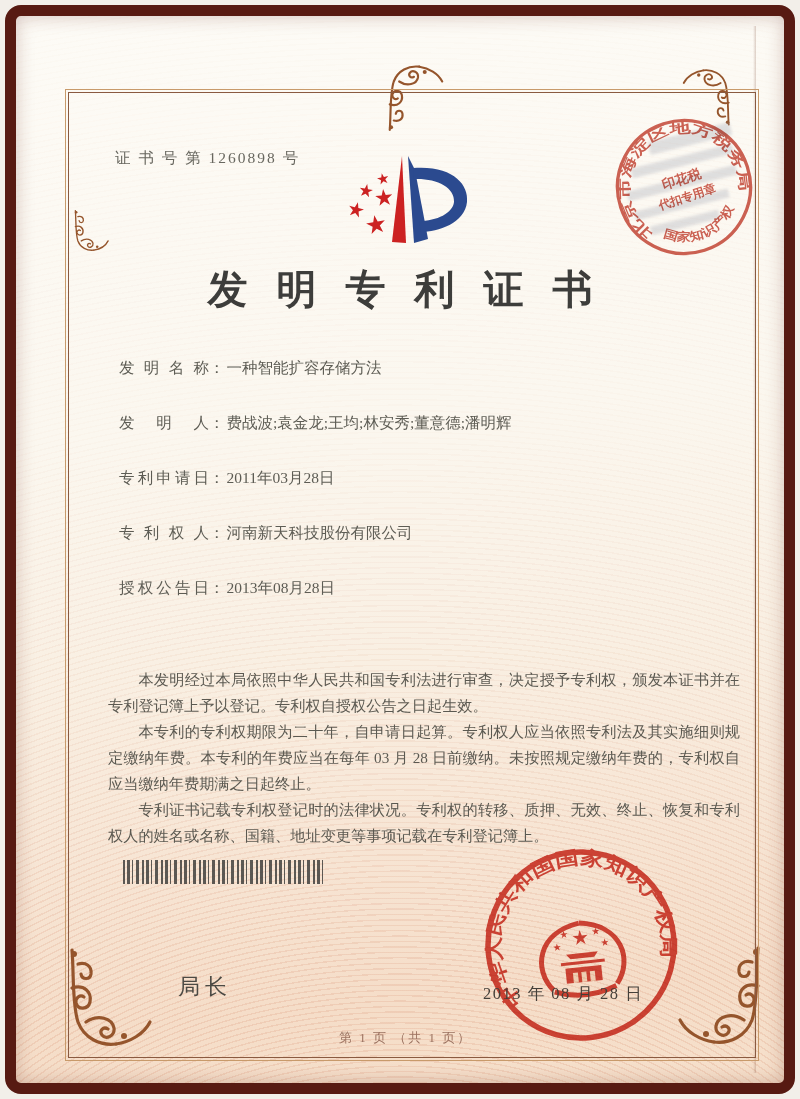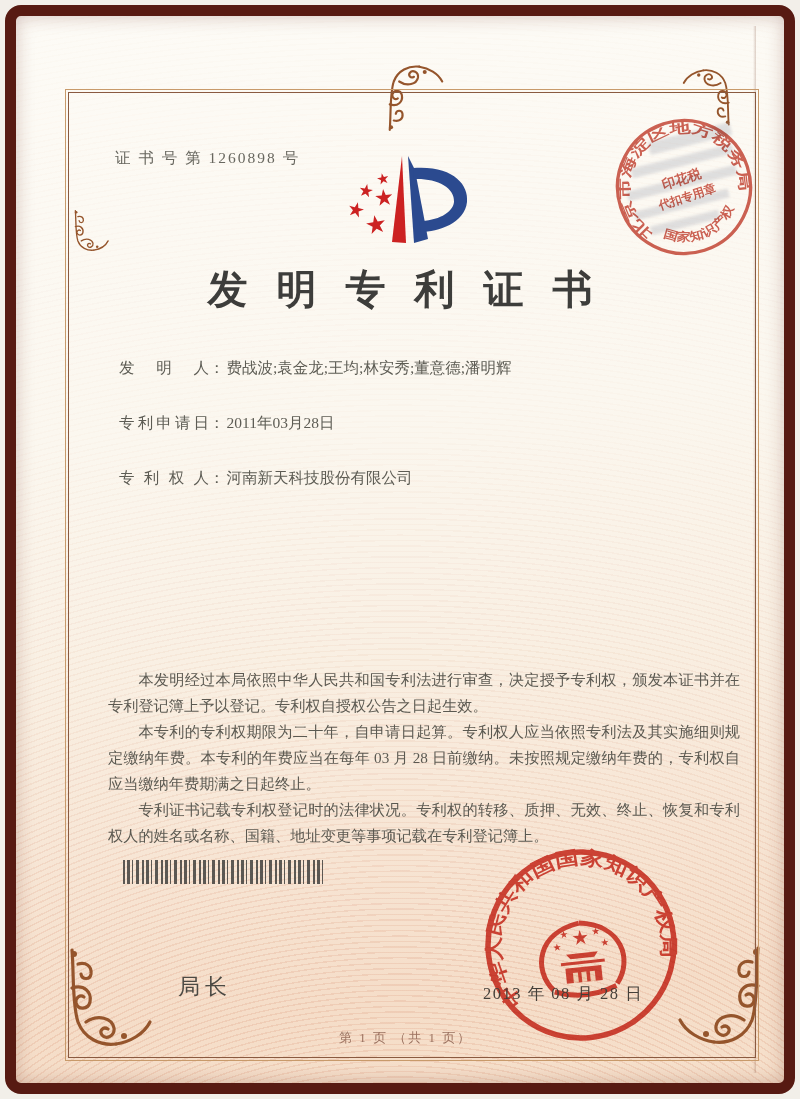"发明名称：一种智能扩容存储方法" div.field { html: none -> <div> <span>发明名称</span><span>：</span><span>一种智能扩容存储方法</span> </div> }
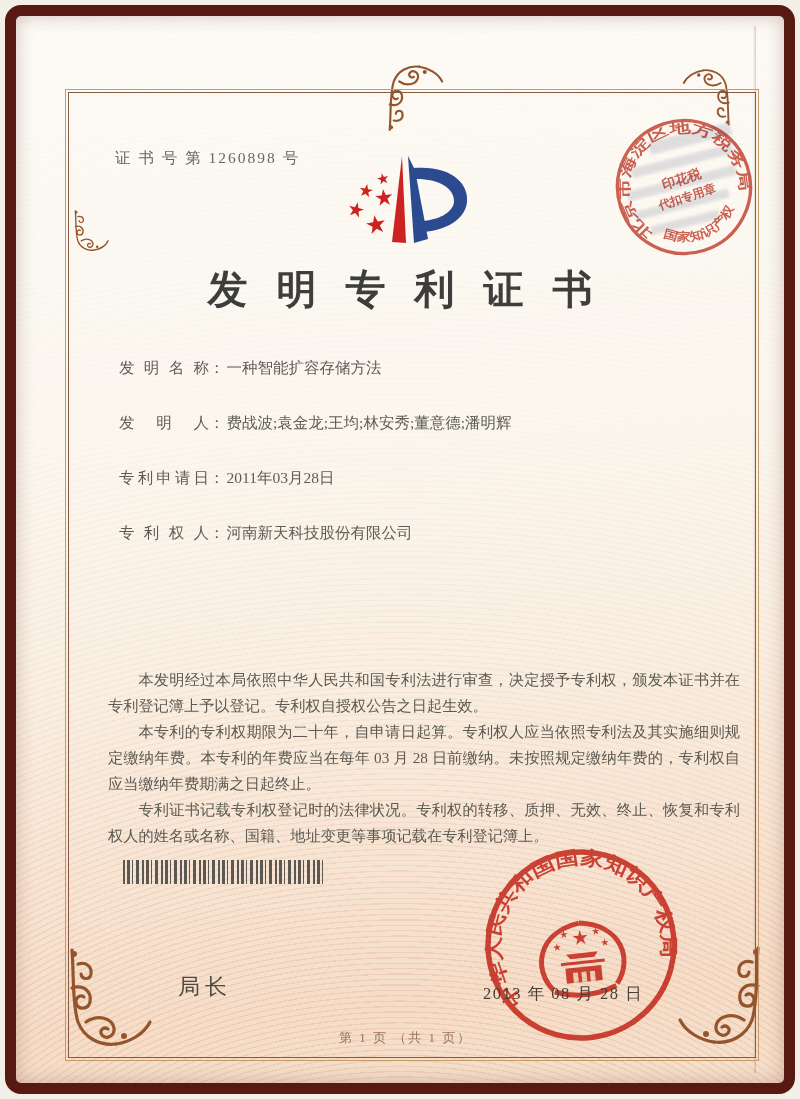"授权公告日：2013年08月28日" div.field { html: none -> <div> <span>授权公告日</span><span>：</span><span>2013年08月28日</span> </div> }
